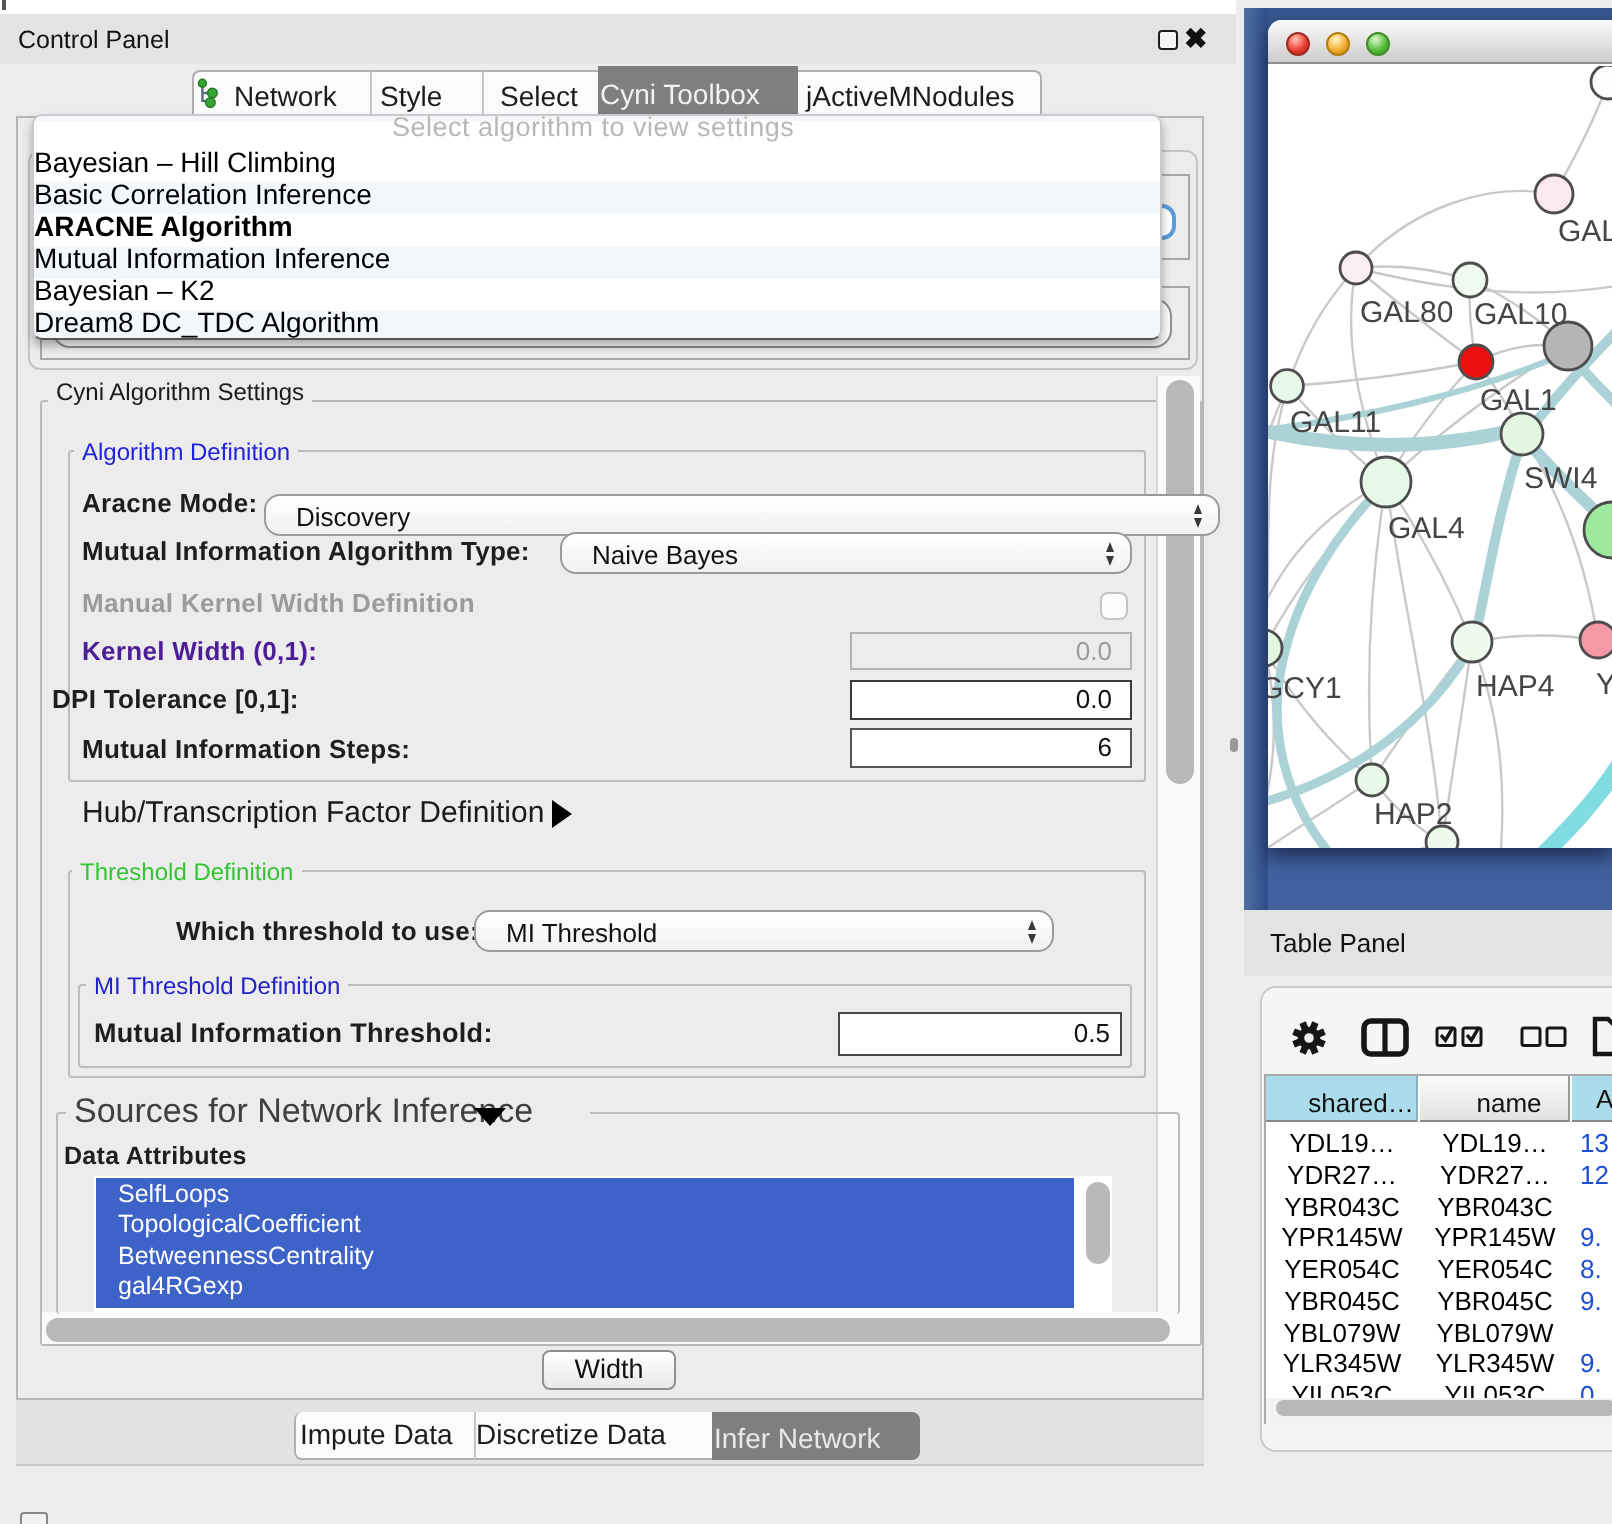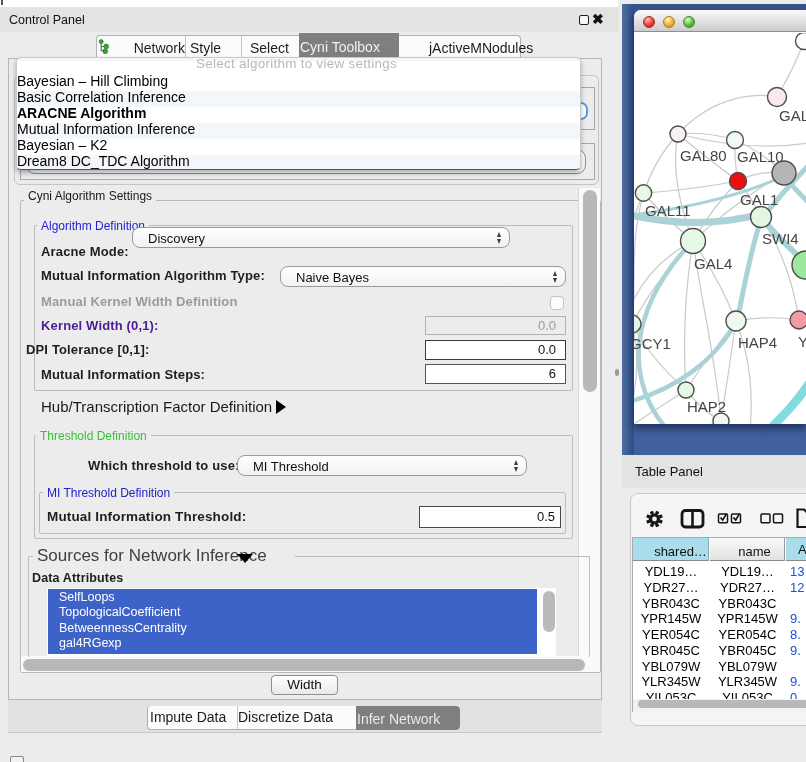"Network" div.tab { text-align: right -> left }
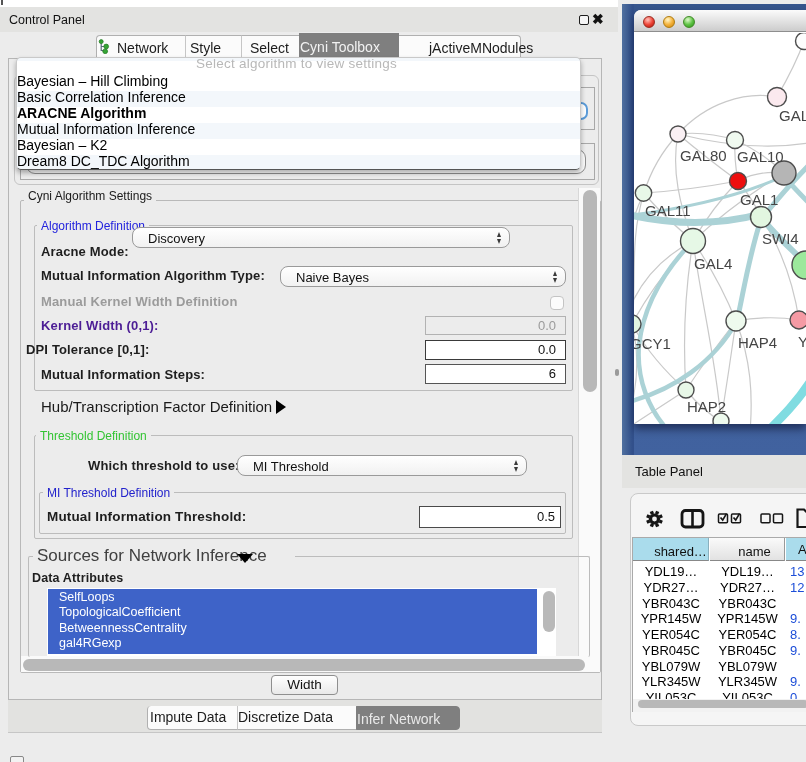"jActiveMNodules" div.tab { padding-left: 30px -> 4px }
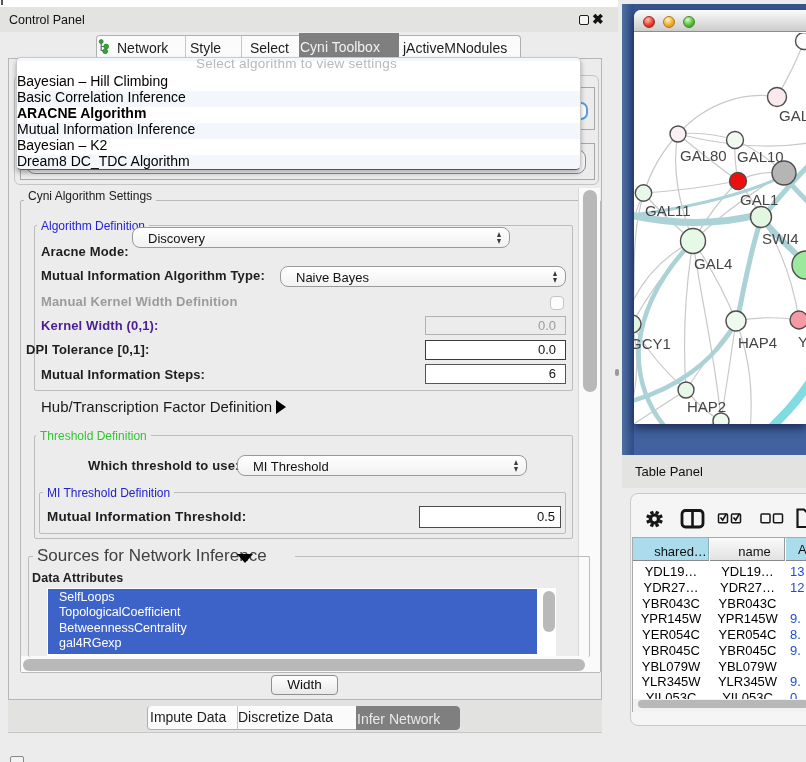"Discovery" div.combo { top: 227px -> 247px; width: 378px -> 478px }
